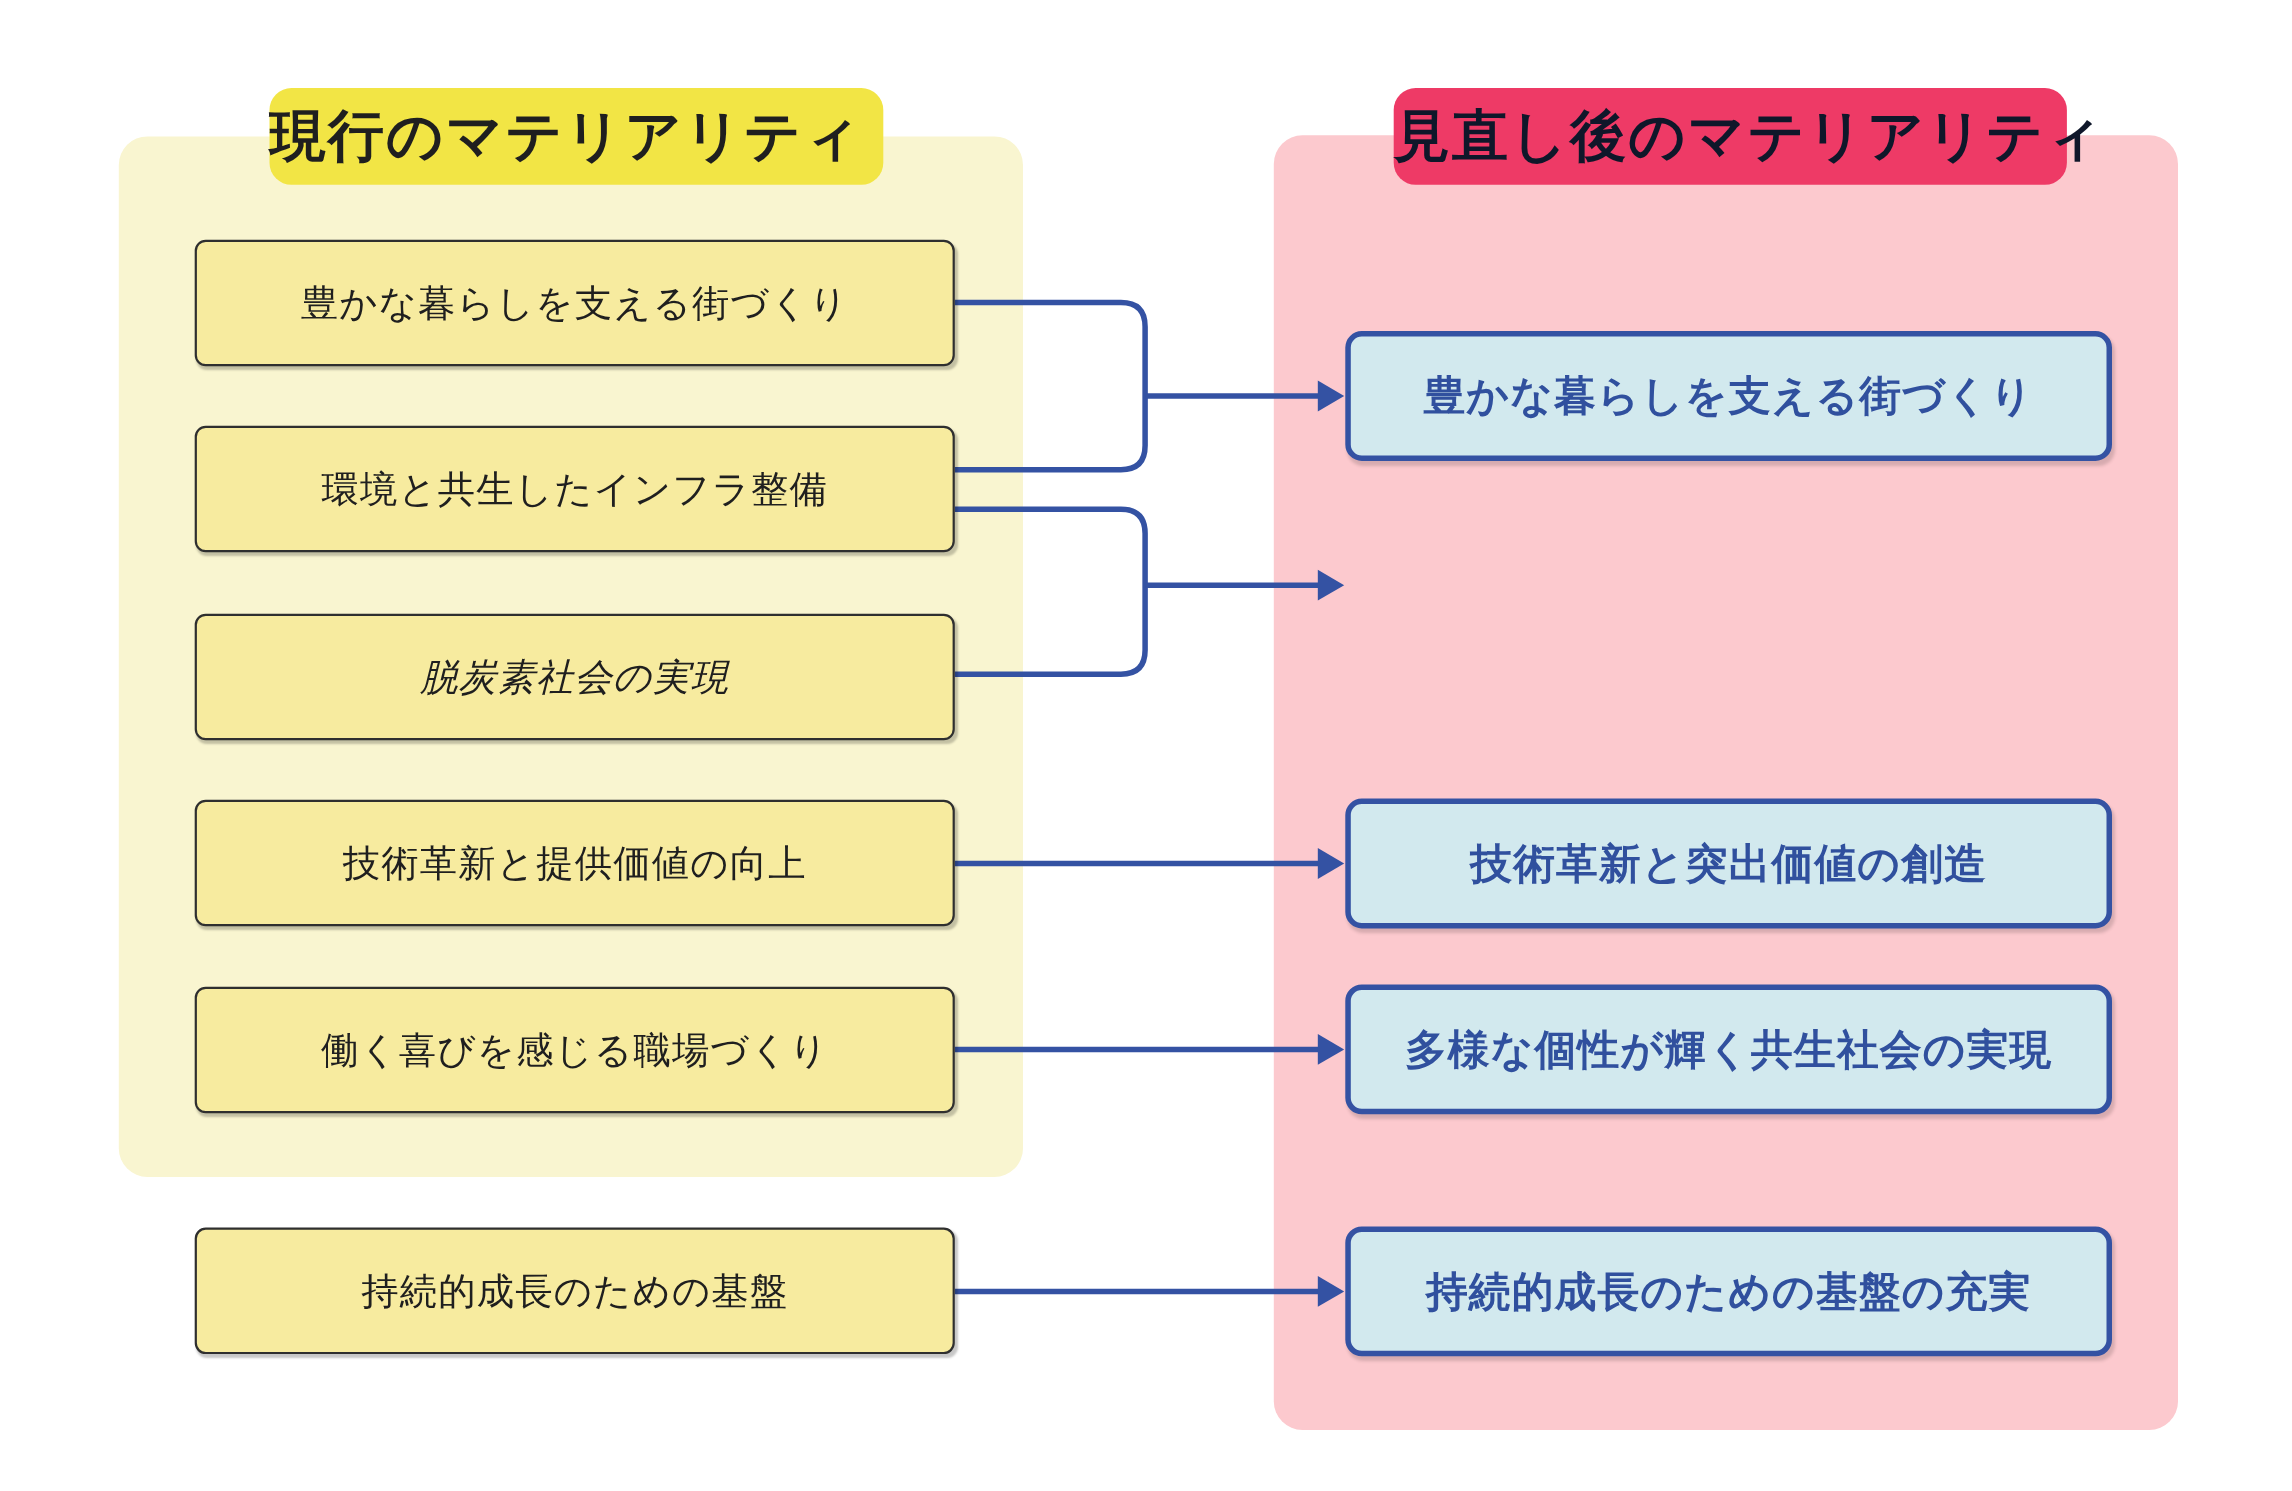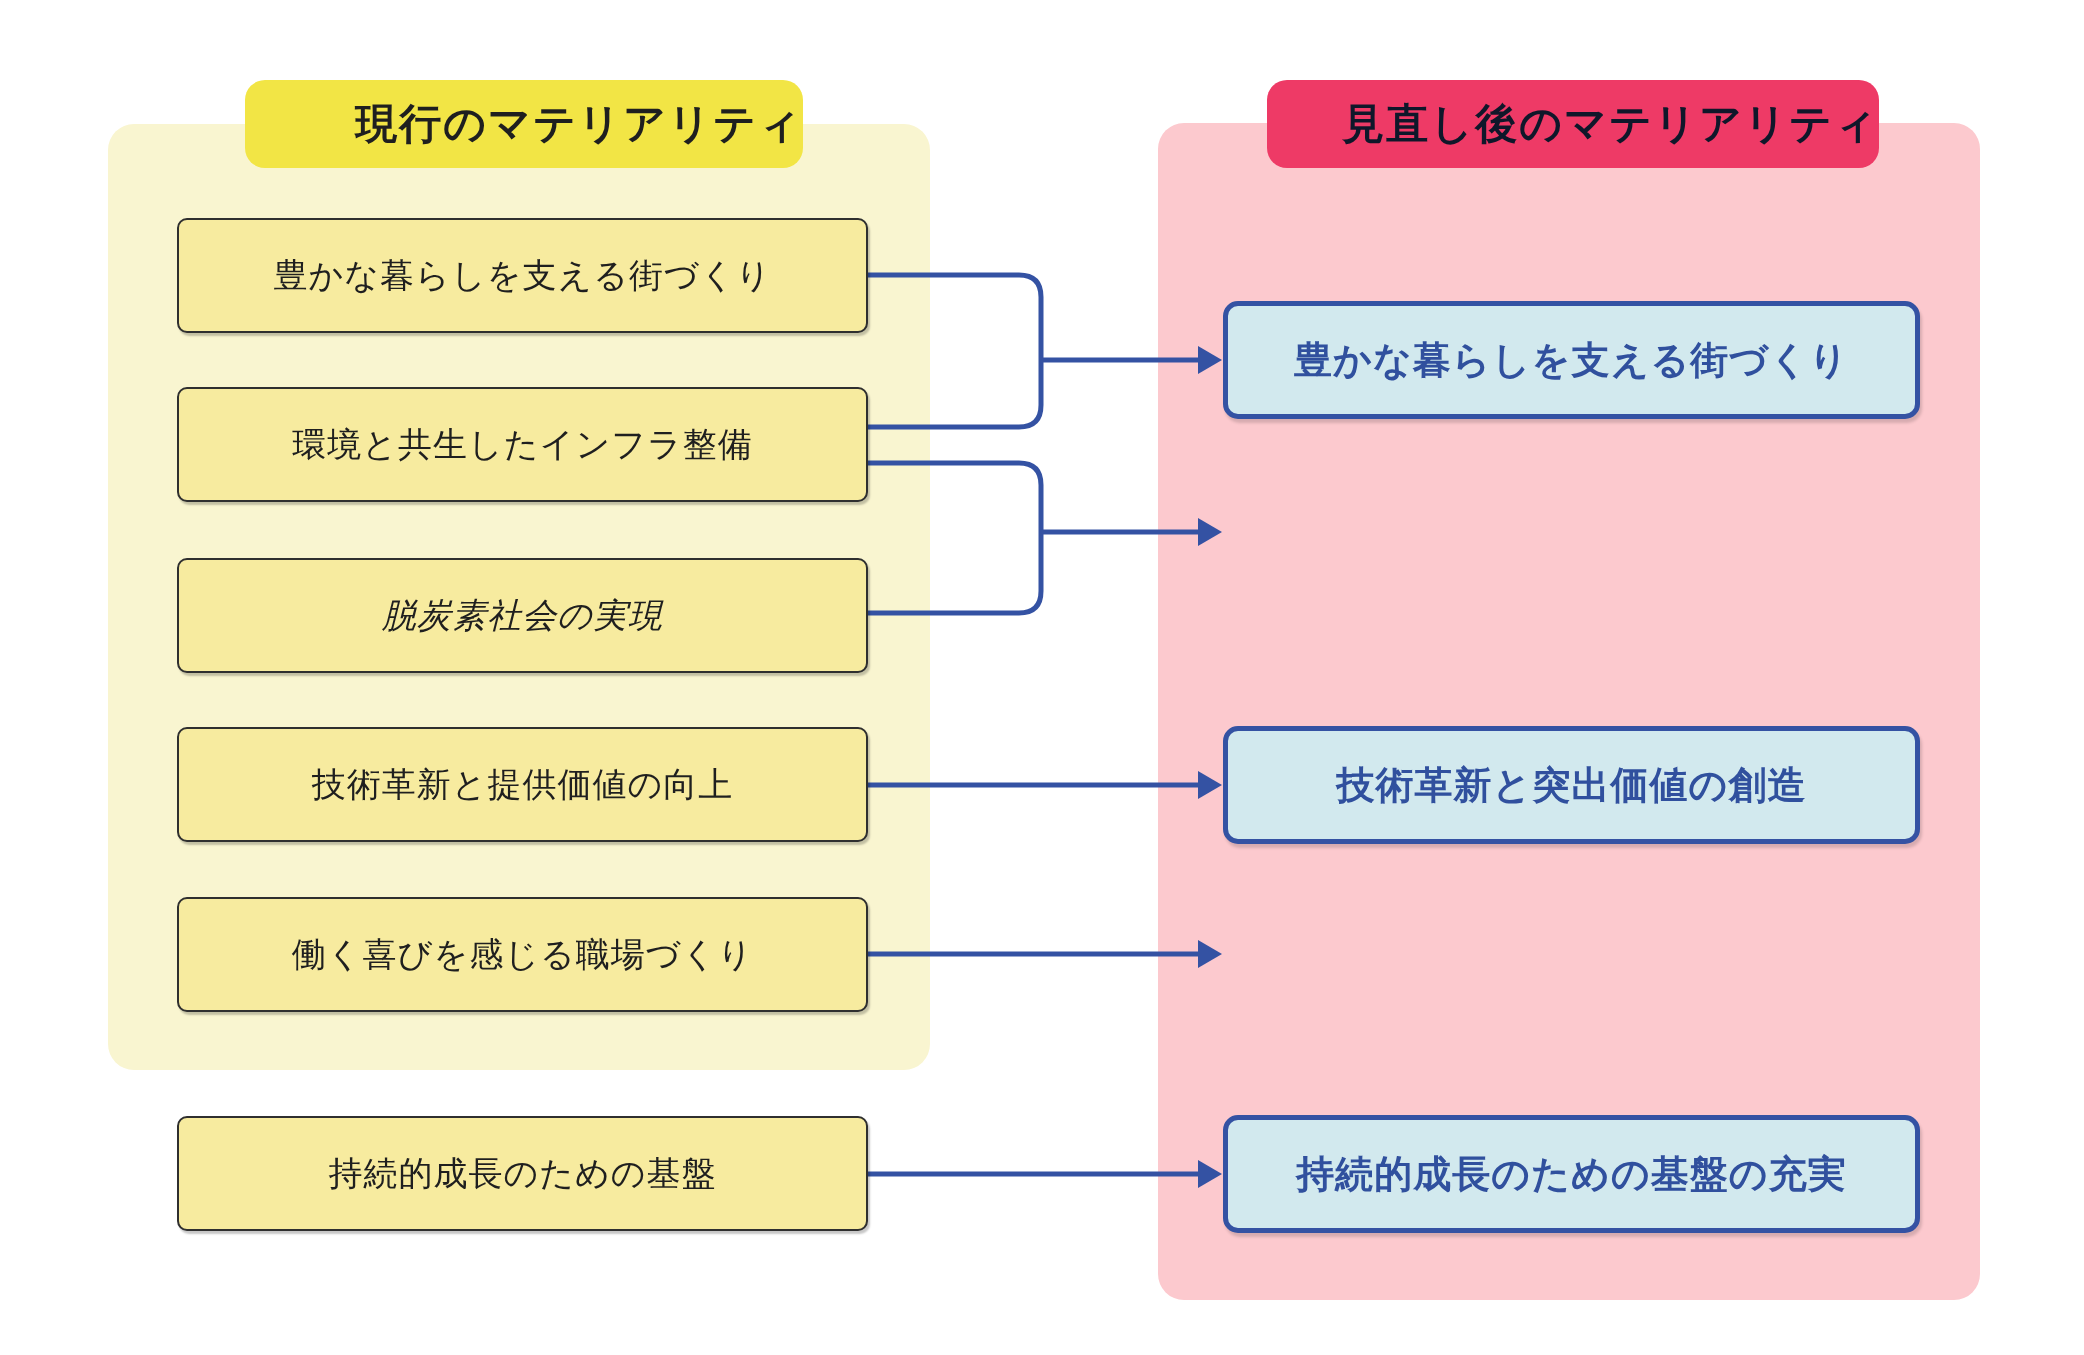"現行のマテリアリティ" .pill { font-size: 42px -> 51px; justify-content: flex-end -> flex-start }
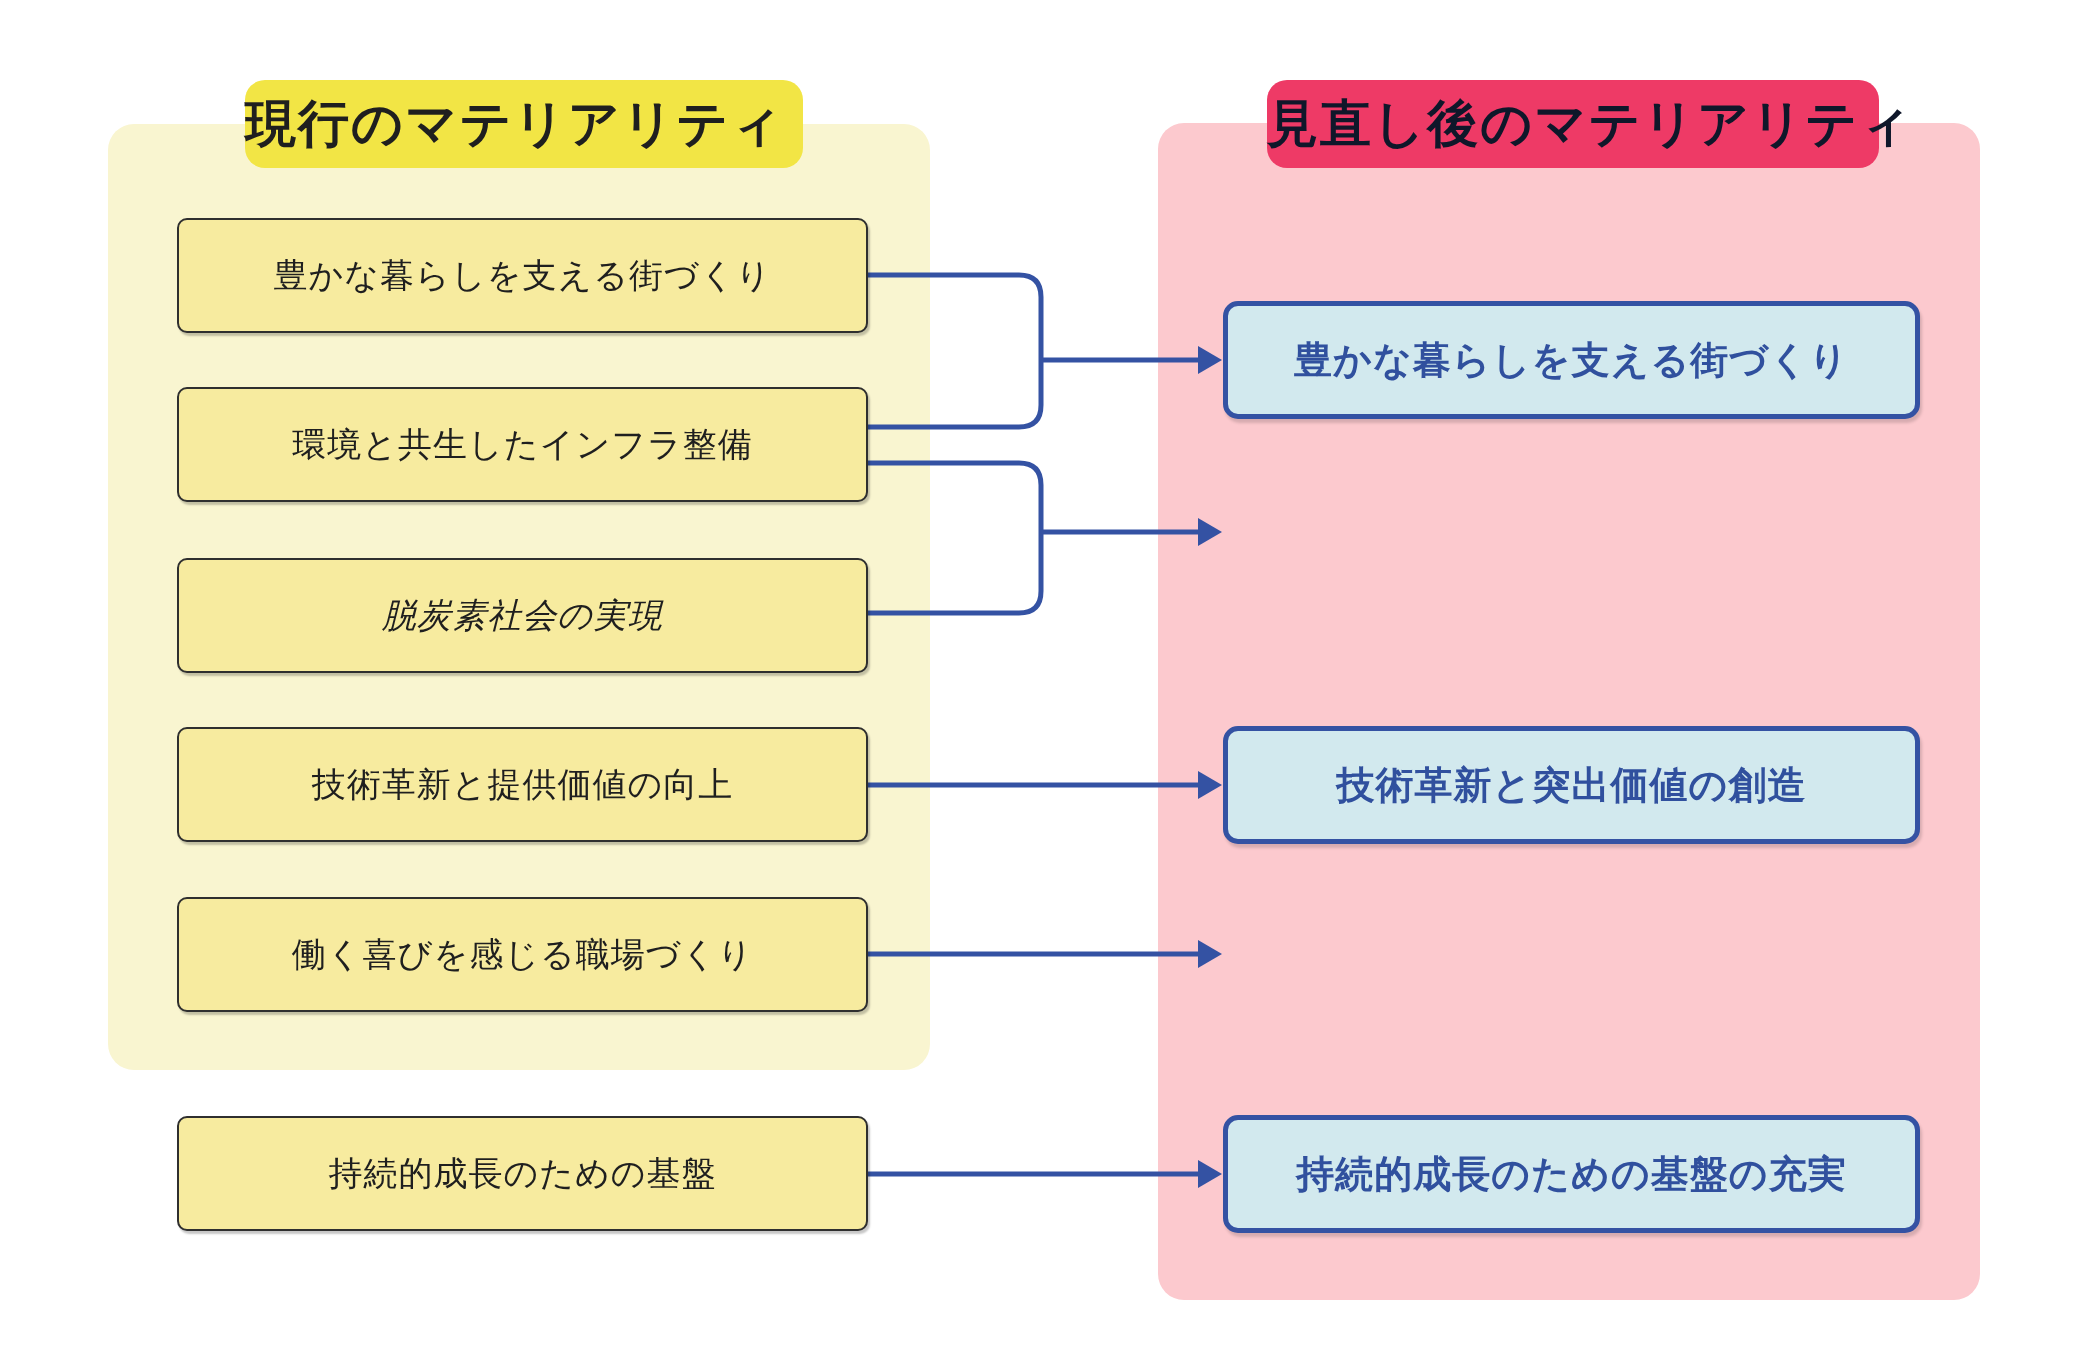"多様な個性が輝く共生社会の実現" div.mbox { html: none -> <div> <span>多様な個性が輝く共生社会の実現</span> </div> }
